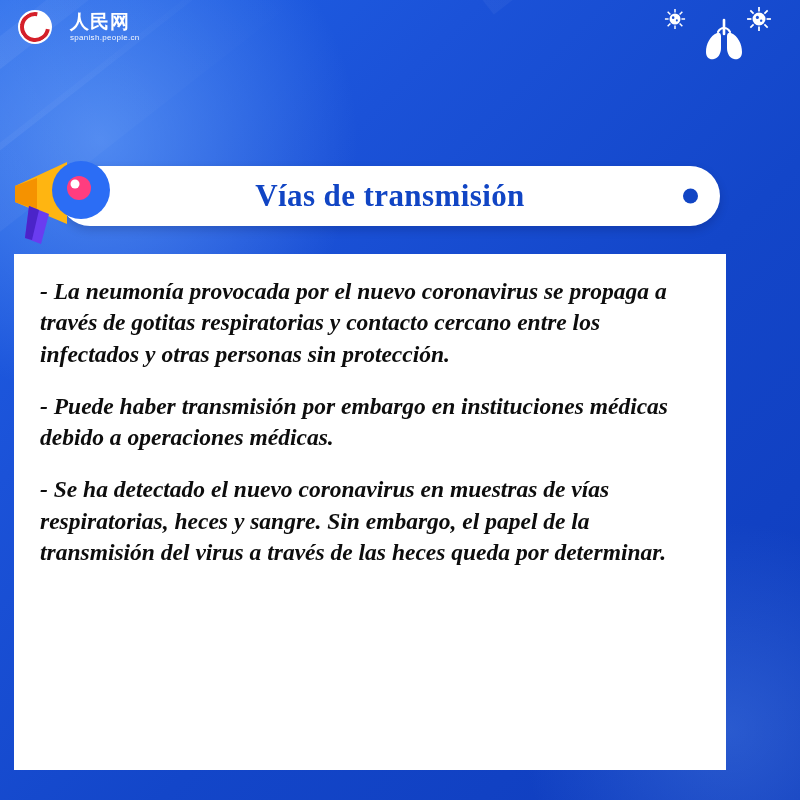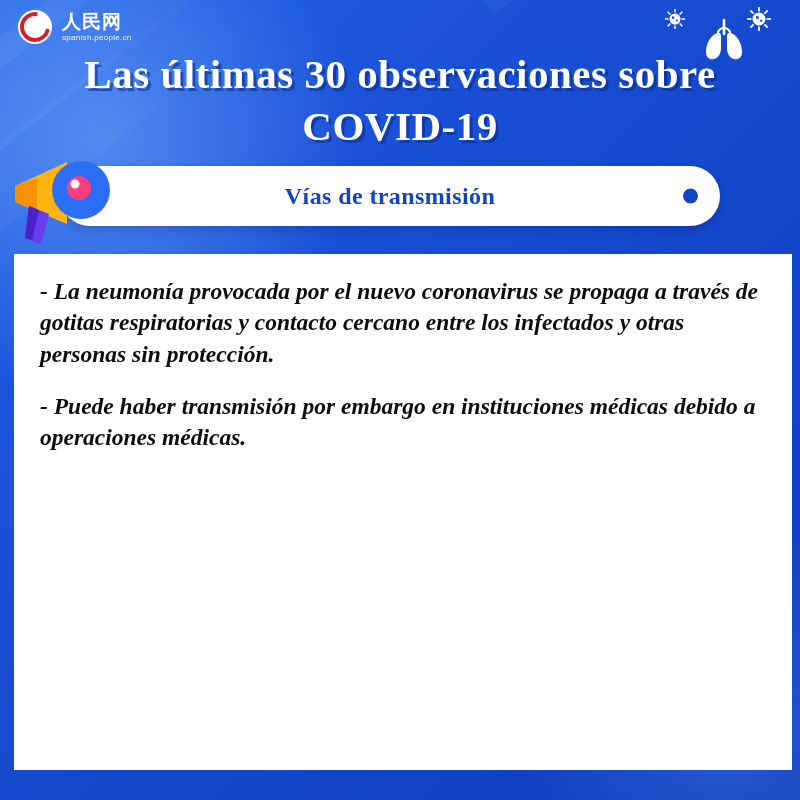"人民网" .logo { gap: 10px -> 18px }
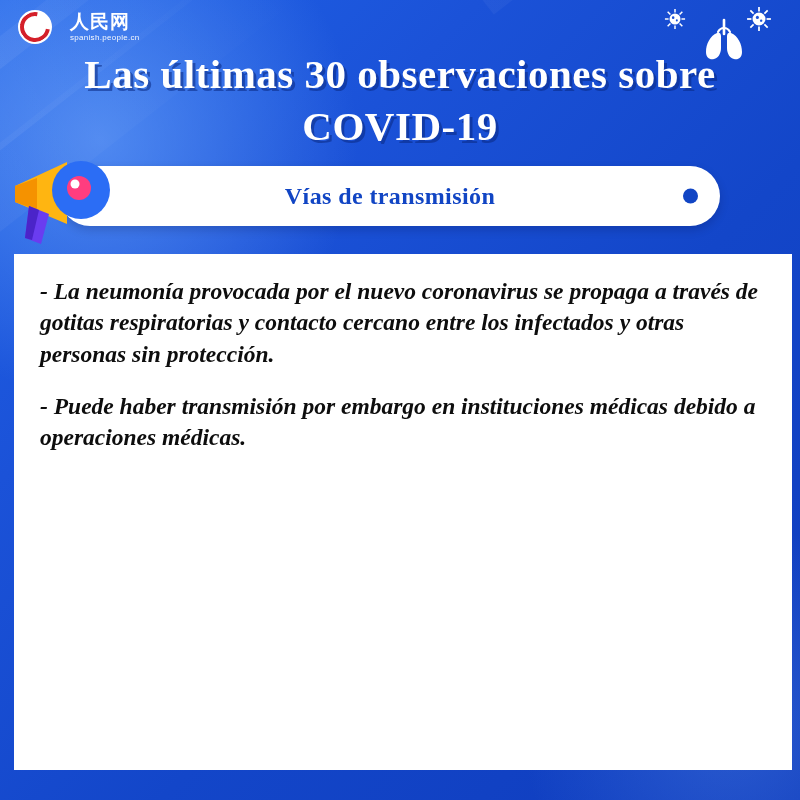"Las últimas 30 observaciones sobre" h1.title { html: <h1>Las últimas 30 observaciones sobre COVID-19</h1> -> none }
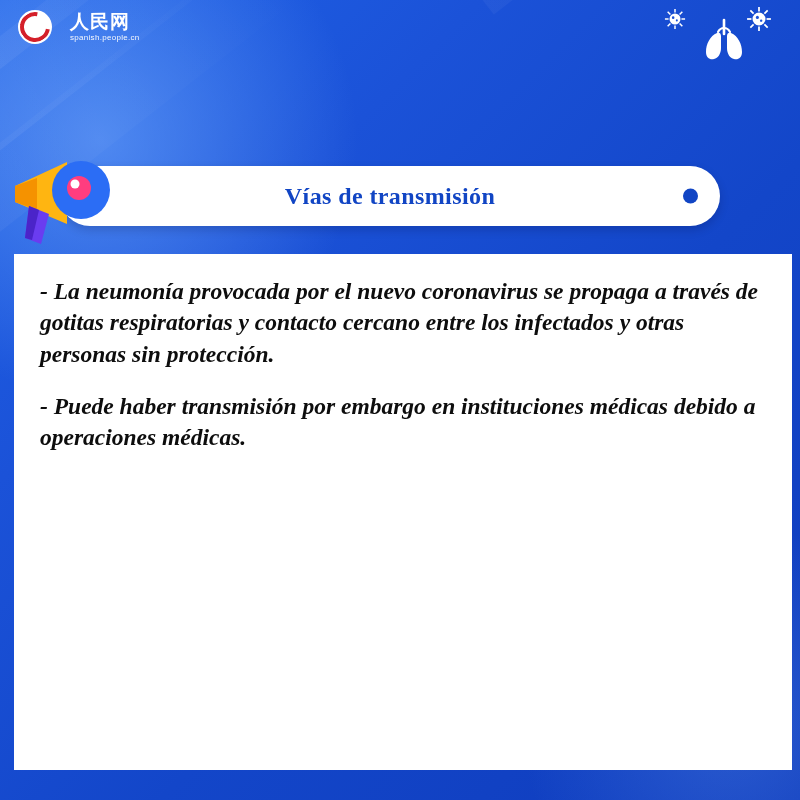"Vías de transmisión" .pill-label { font-size: 24px -> 31px }
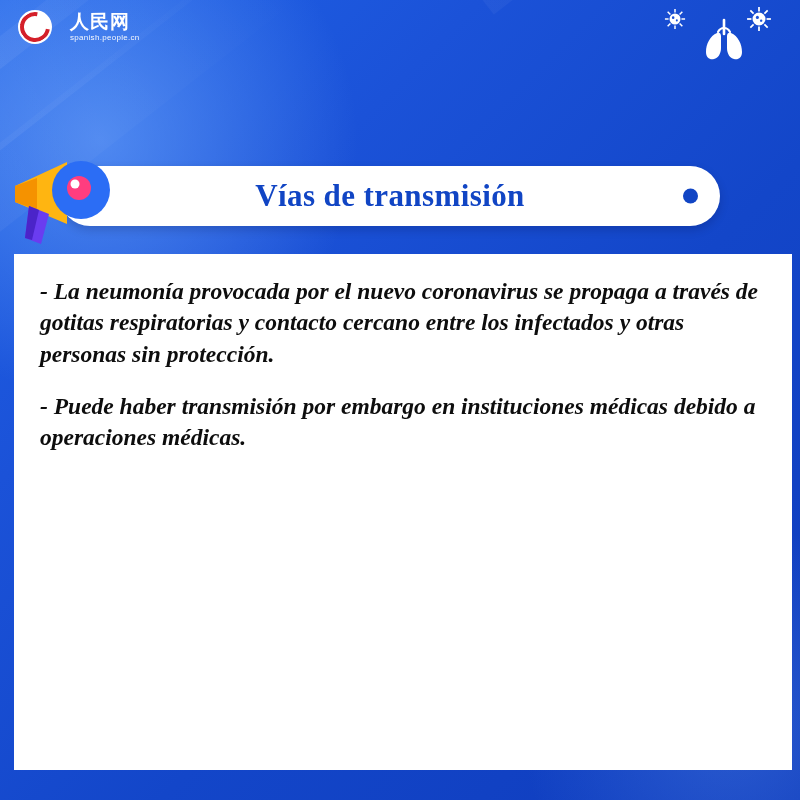"- La neumonía provocada por" .card { width: 778px -> 712px }
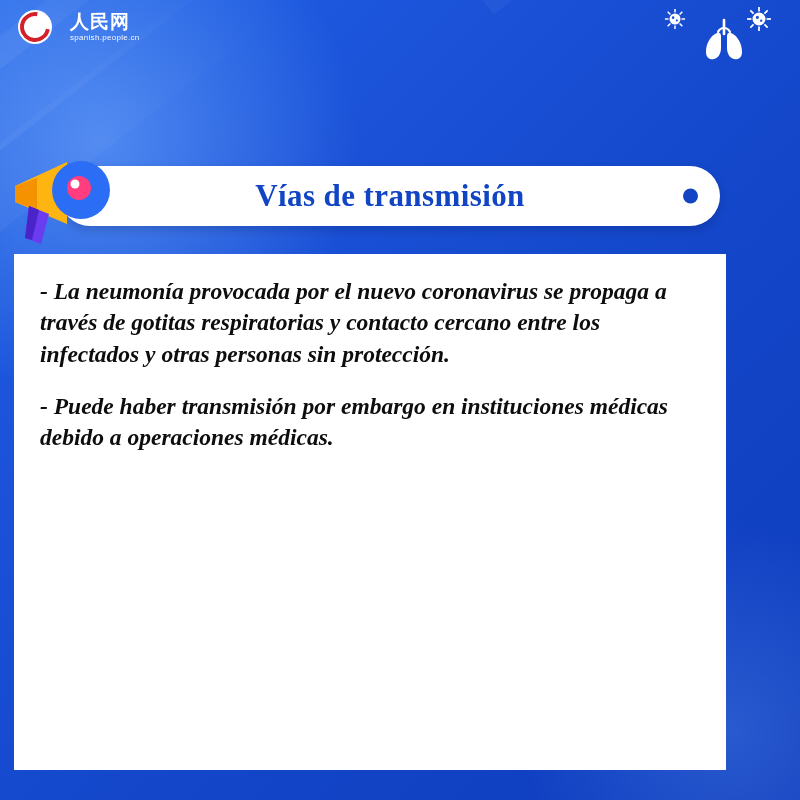"- Se ha detectado el" p.para { html: none -> <p>- Se ha detectado el nuevo coronavirus en muestras de vías respiratorias, heces y sangre. Sin embargo, el papel de la transmisión del virus a través de las heces queda por determinar.</p> }
